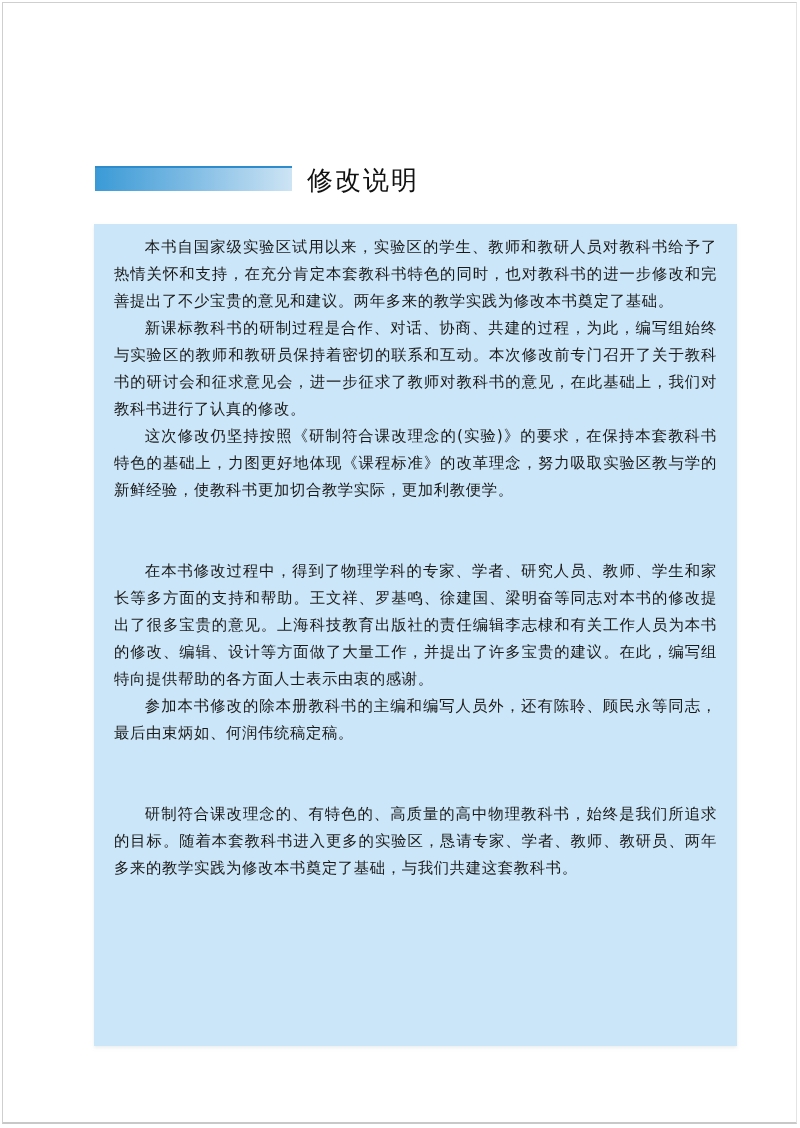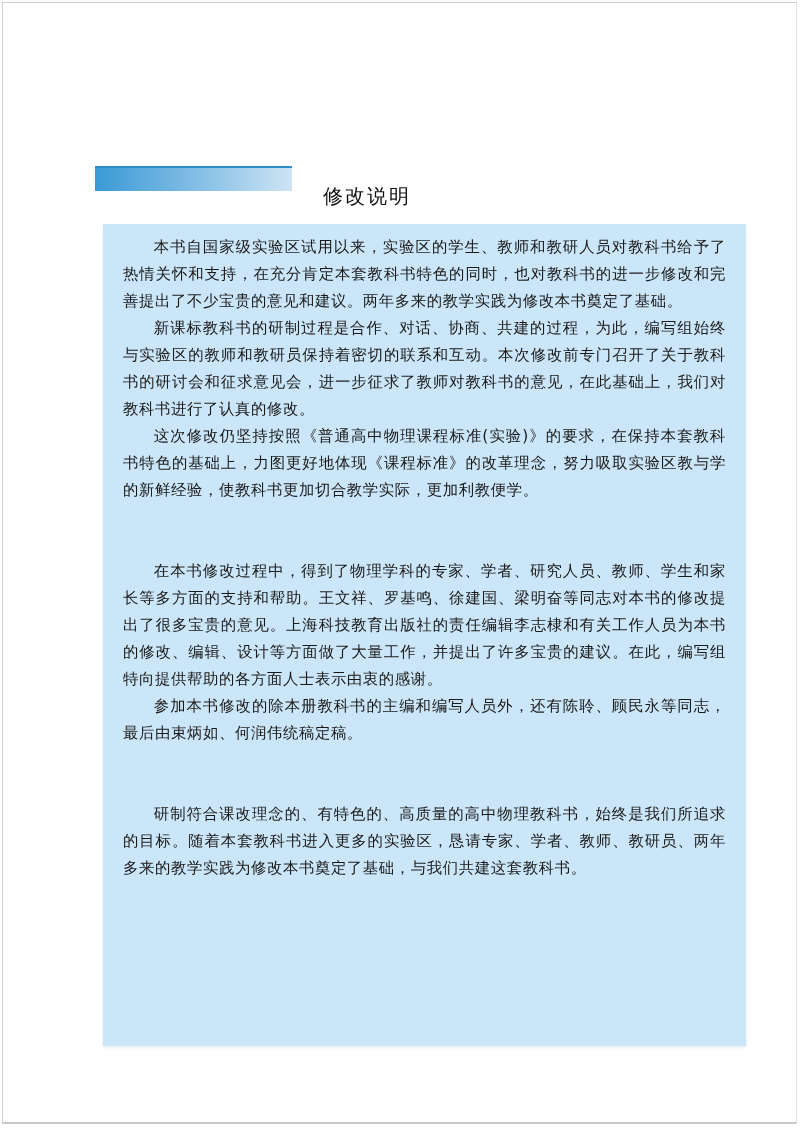"修改说明" .page-title { font-size: 20px -> 26px; margin: 16px -> 0 }
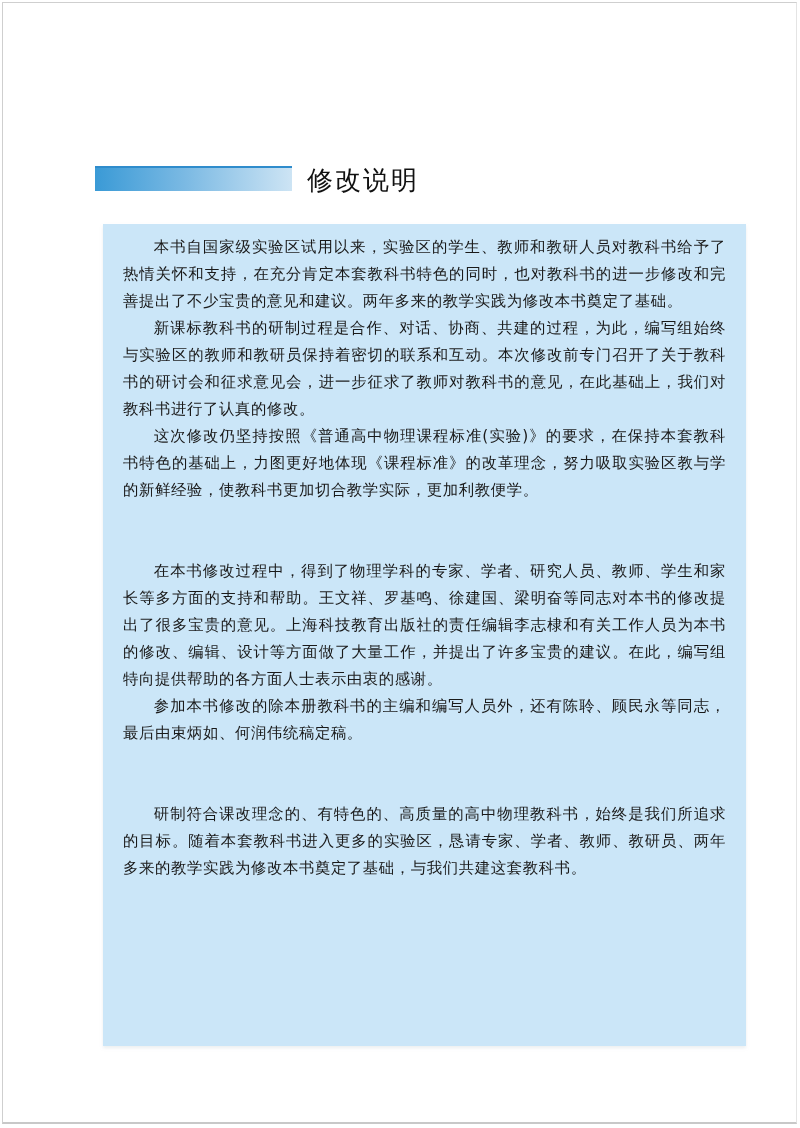"本书自国家级实验区试用以来，实验区的学生、教师和教研人员对教科书给予了热情关怀和" .content-box { left: 103px -> 94px }
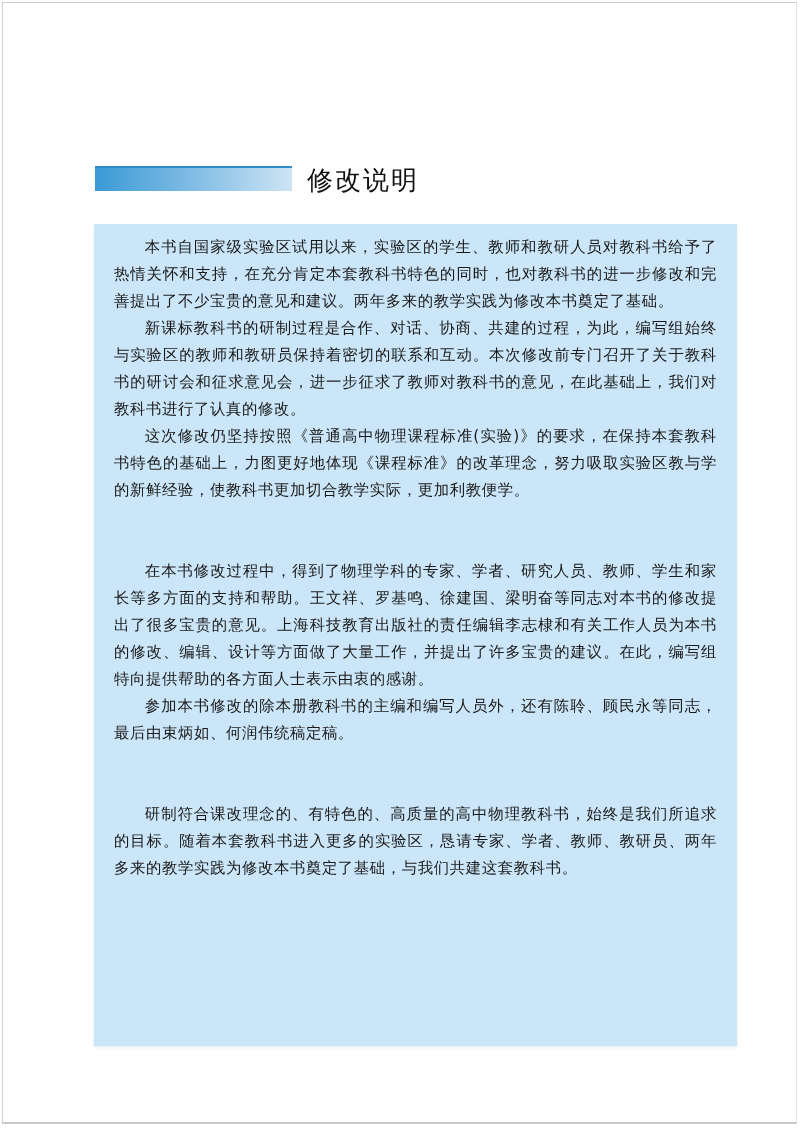"这次修改仍坚持按照《普通高中物理课程标准(实验)》的要求，在保持本套教科书特色的" p.para { text: 普通高中物理课程标准 -> 研制符合课改理念的 }
